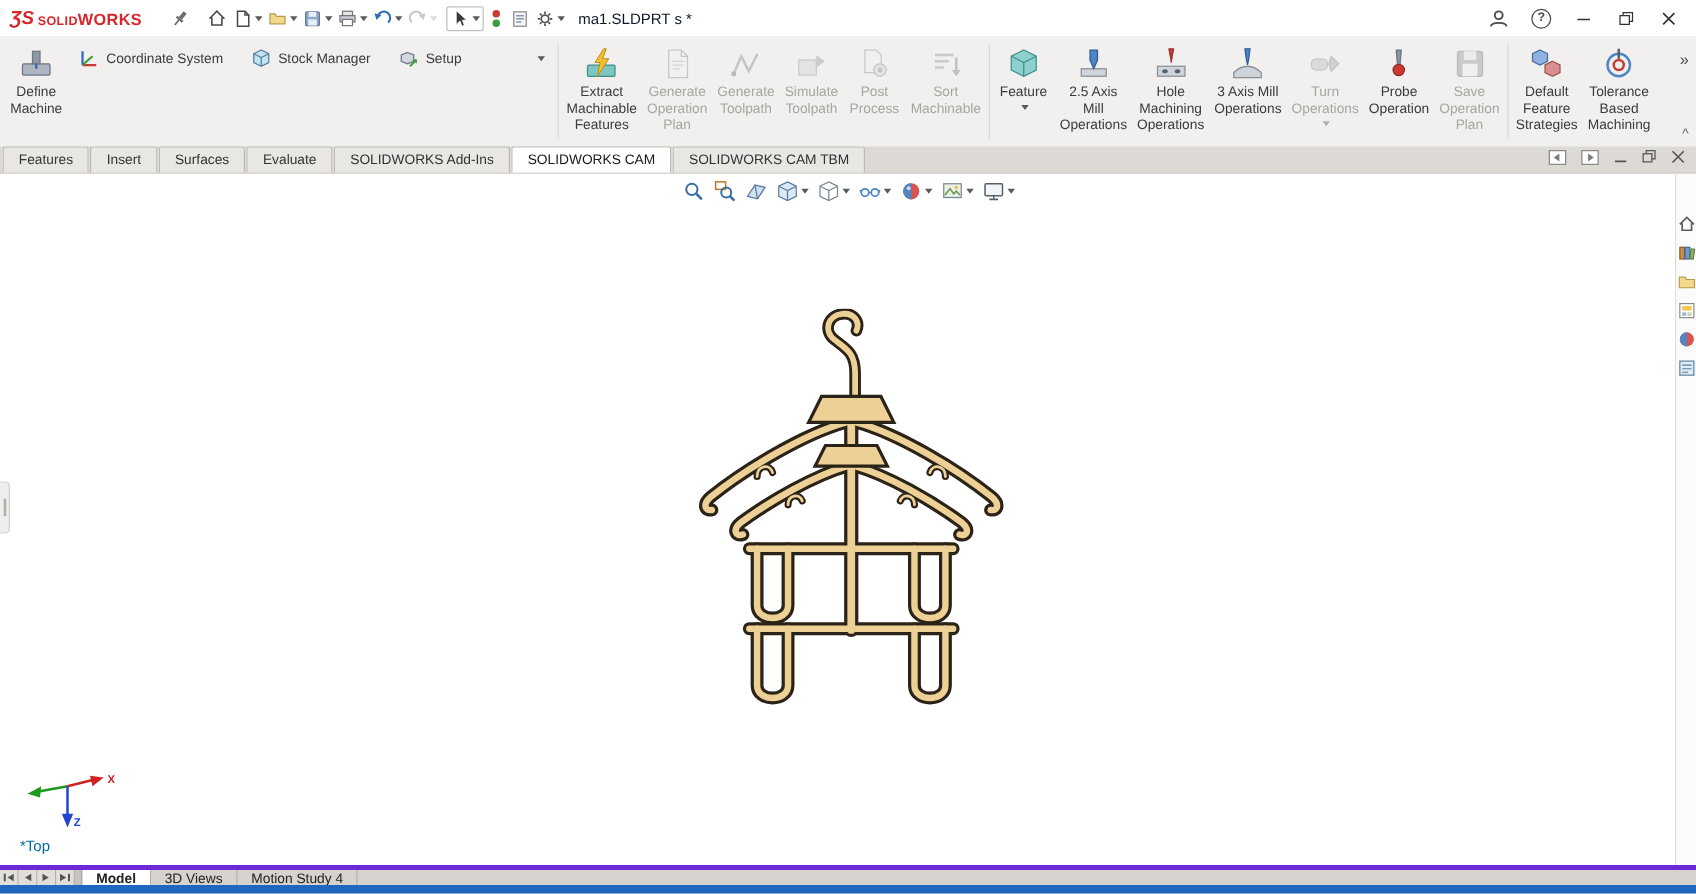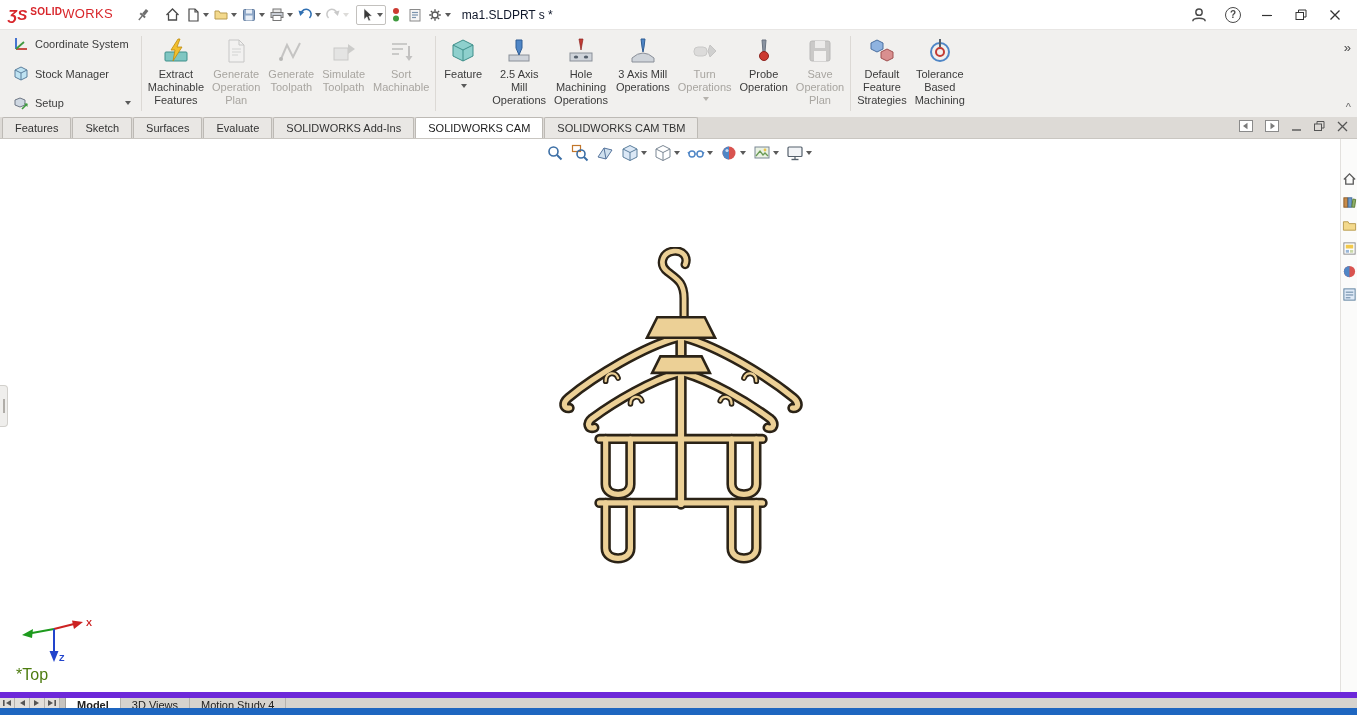"ƷS" .logo { align-items: flex-start -> flex-end }
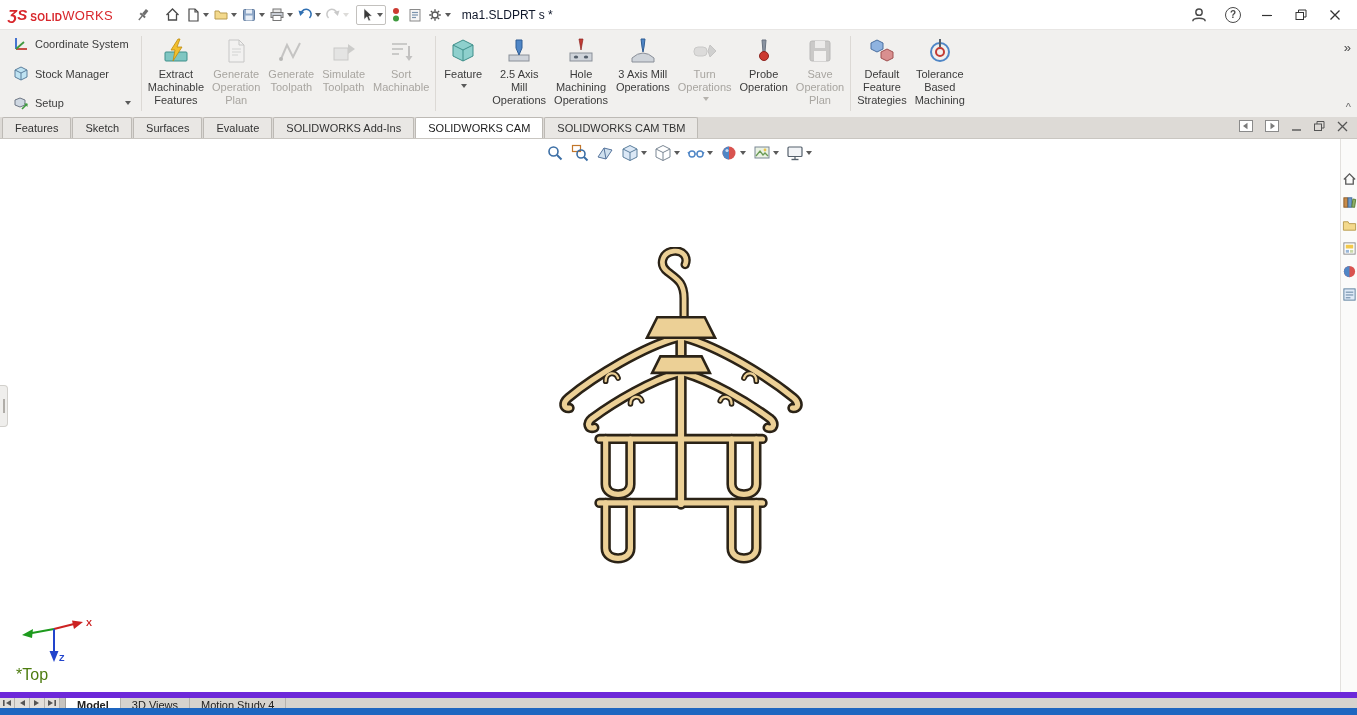"WORKS" .logo-light { font-weight: normal -> bold }
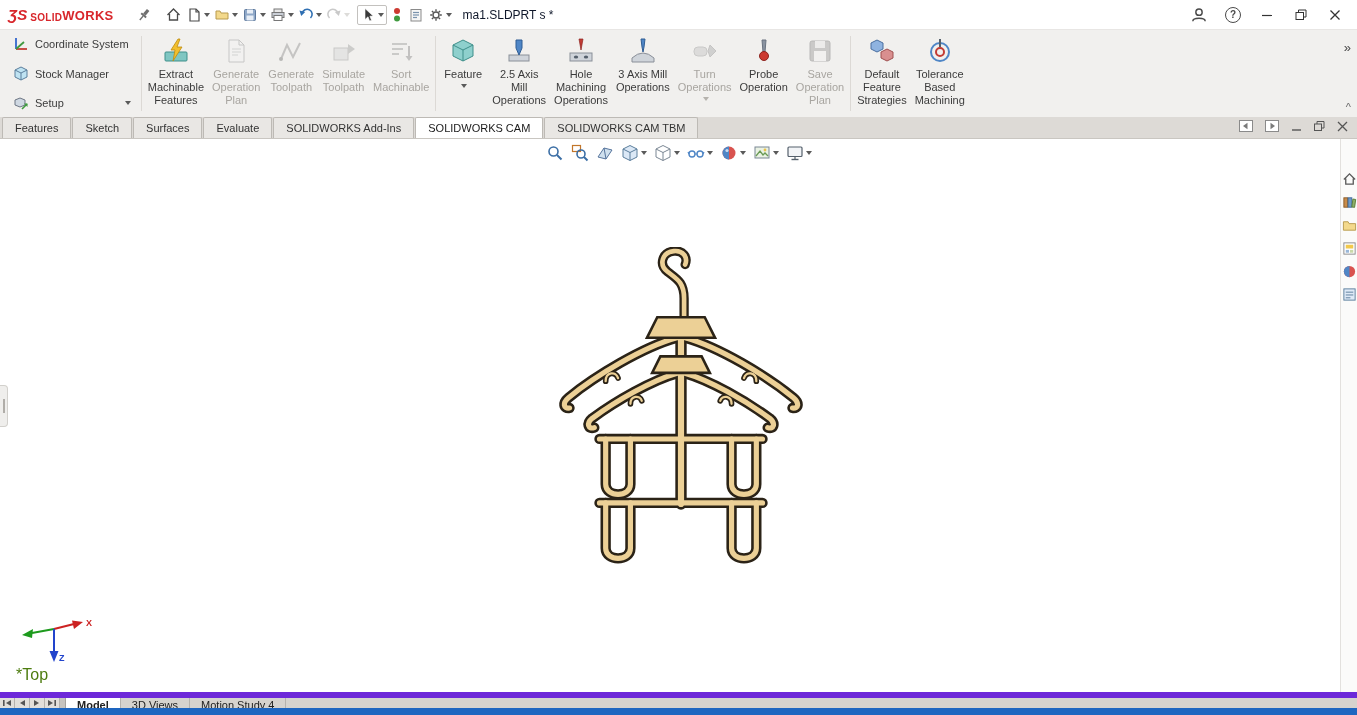"Coordinate System" .rcol { flex-direction: column -> none; justify-content: flex-end -> center }
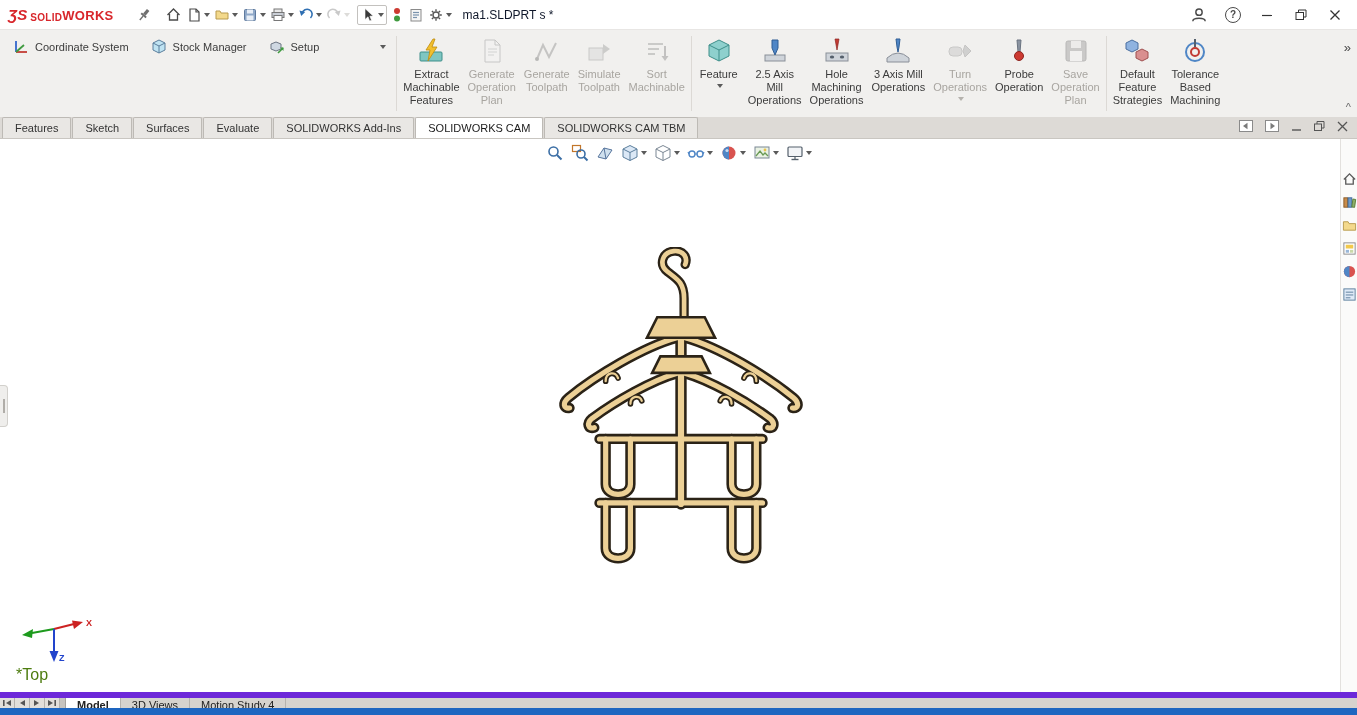"Define" div.rbtn { html: none -> <div> <span> <svg> <rect></rect> <rect></rect> <rect></rect> </svg> </span> <span>Define Machine</span> </div> }
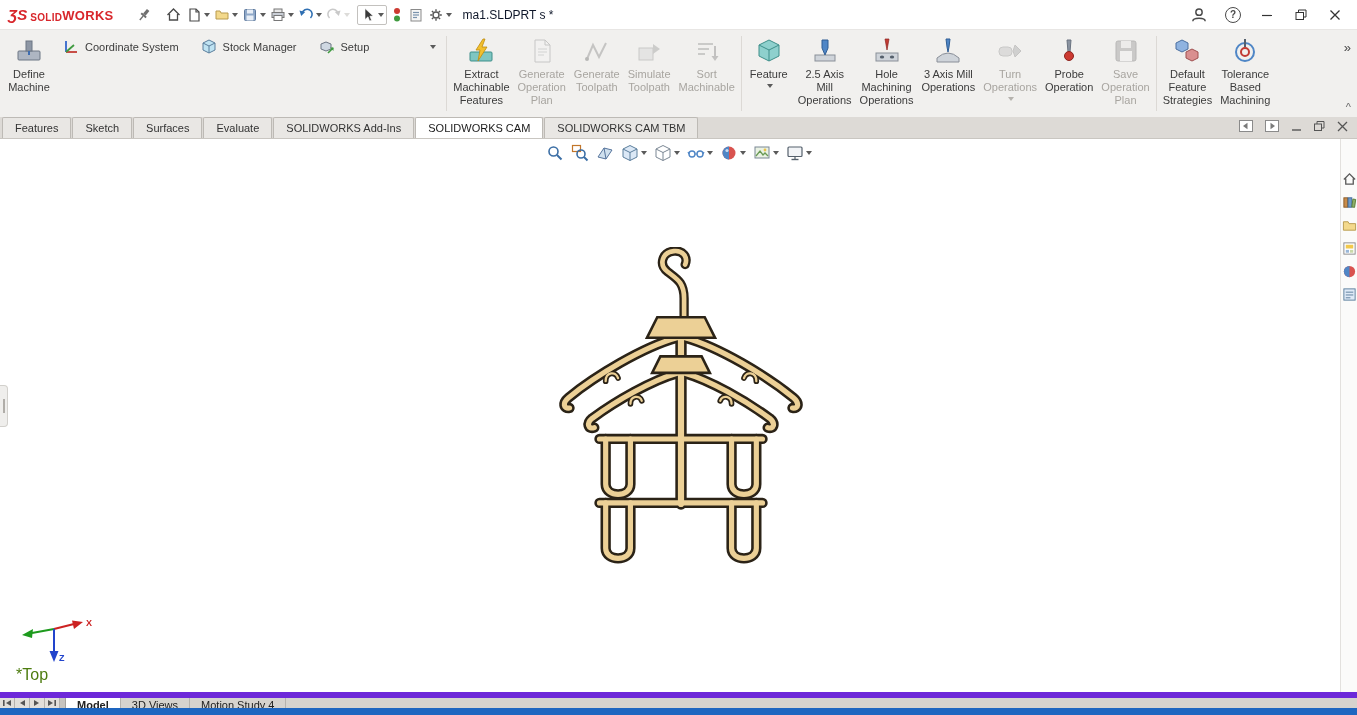"Post" div.rbtn { html: none -> <div> <span> <svg> <path></path> <circle></circle> <circle></circle> </svg> </span> <span>Post Process</span> </div> }
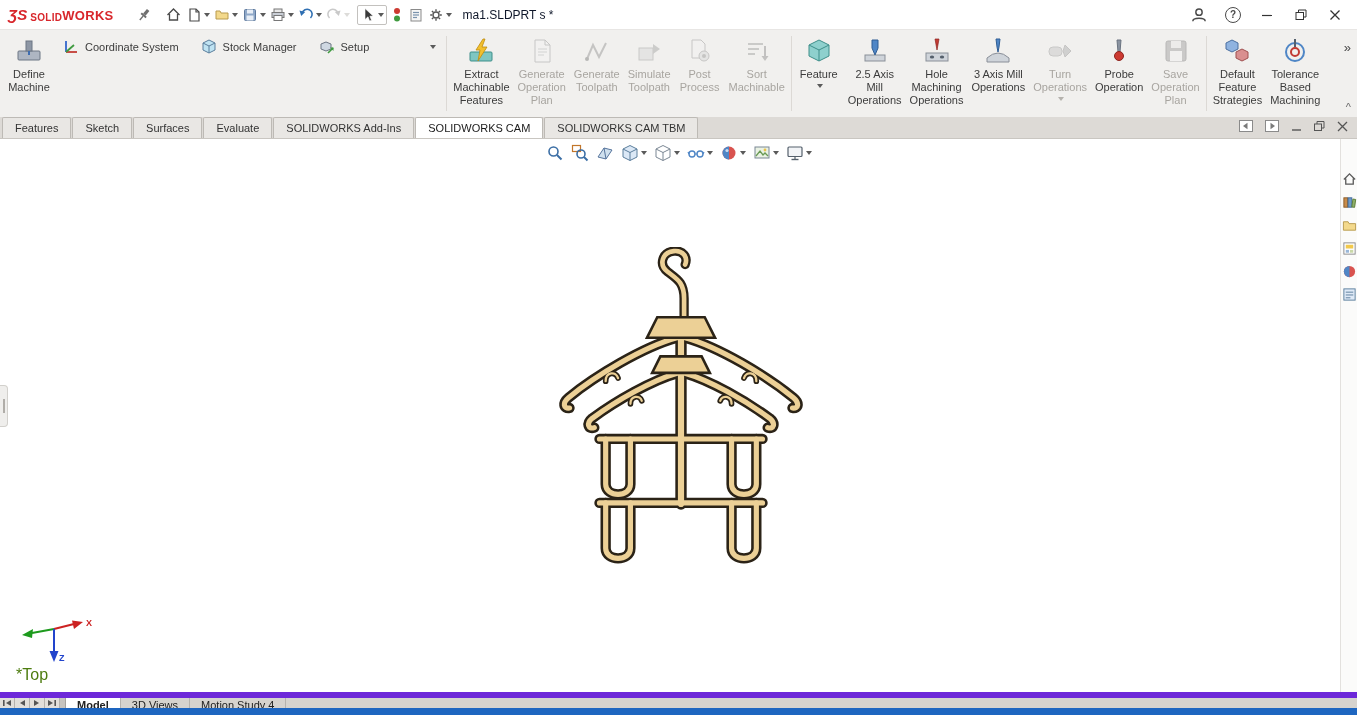"Sketch" span.tab { text: Sketch -> Insert }
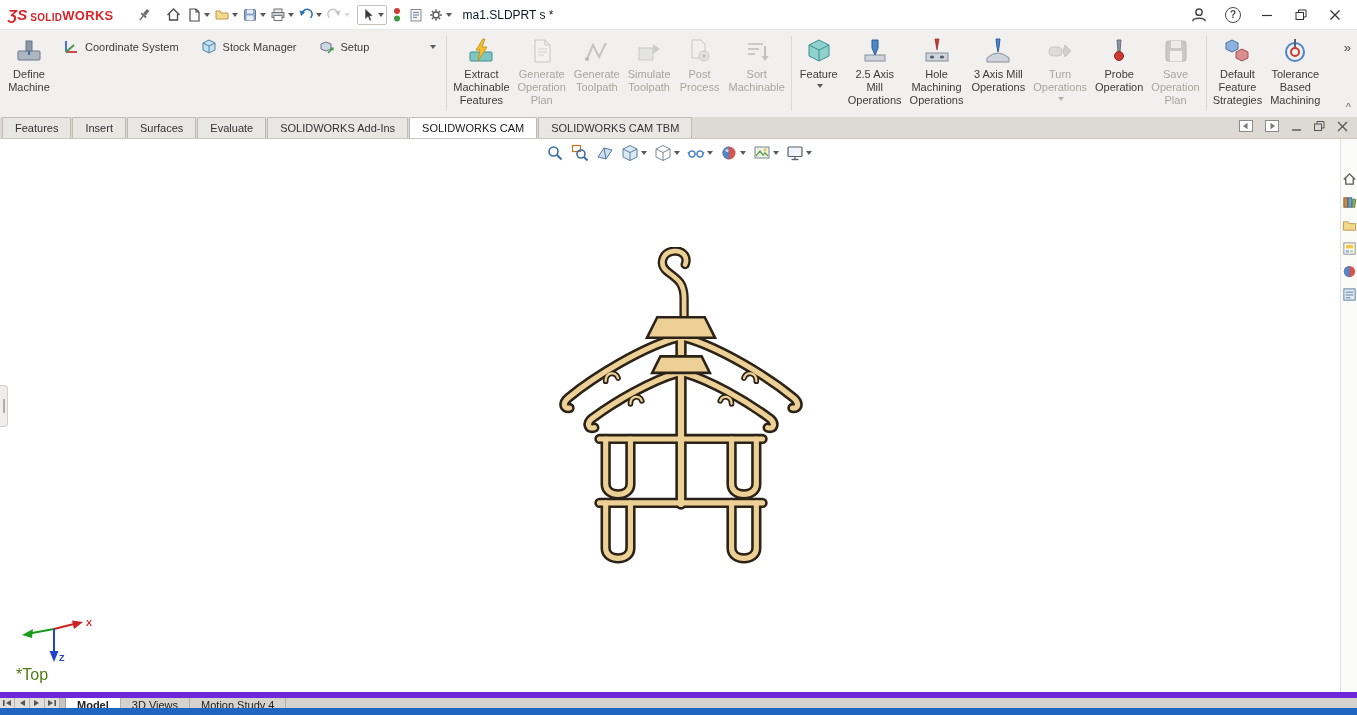"*Top" .orient { color: #4d7c0f -> #0369a1; font-size: 16px -> 12px }
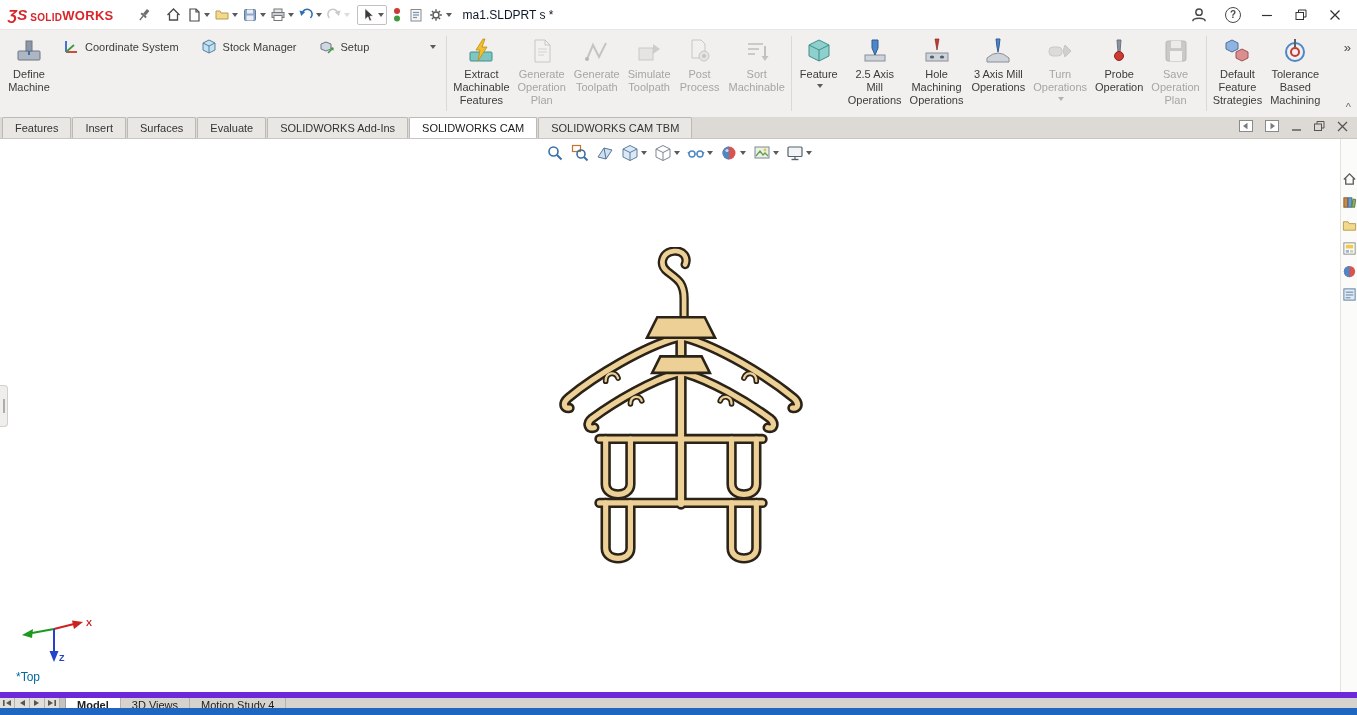"Model" .bottombar { border-top: 6px solid #6d28d9 -> 4px solid #6d28d9 }
